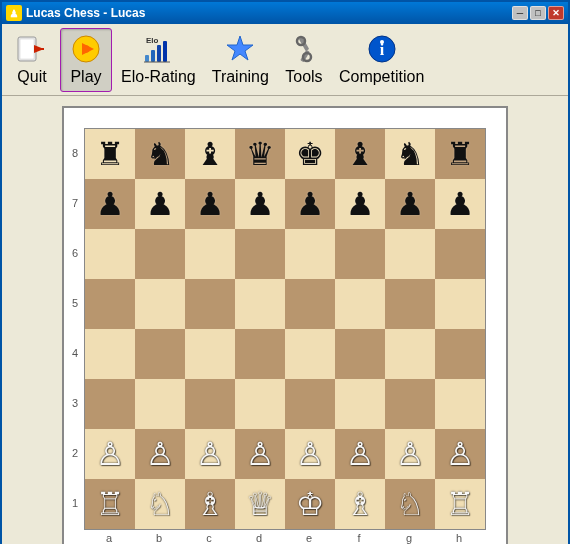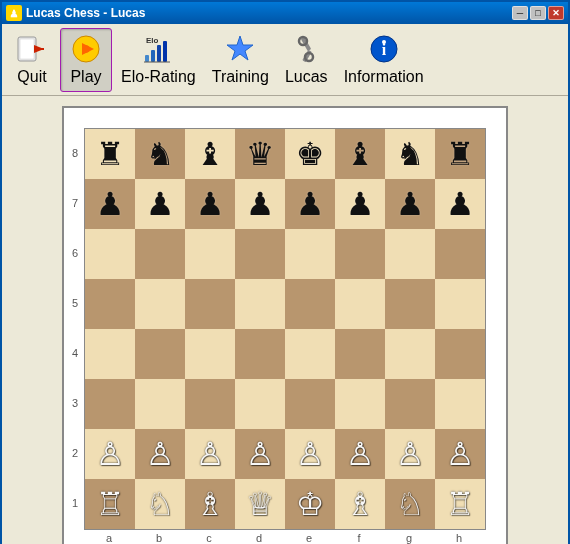"Lucas" span.label { text: Lucas -> Tools }
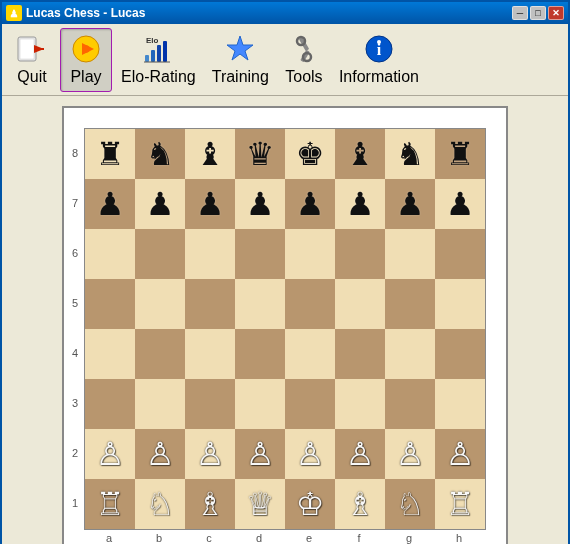"Information" span.label { text: Information -> Competition }
